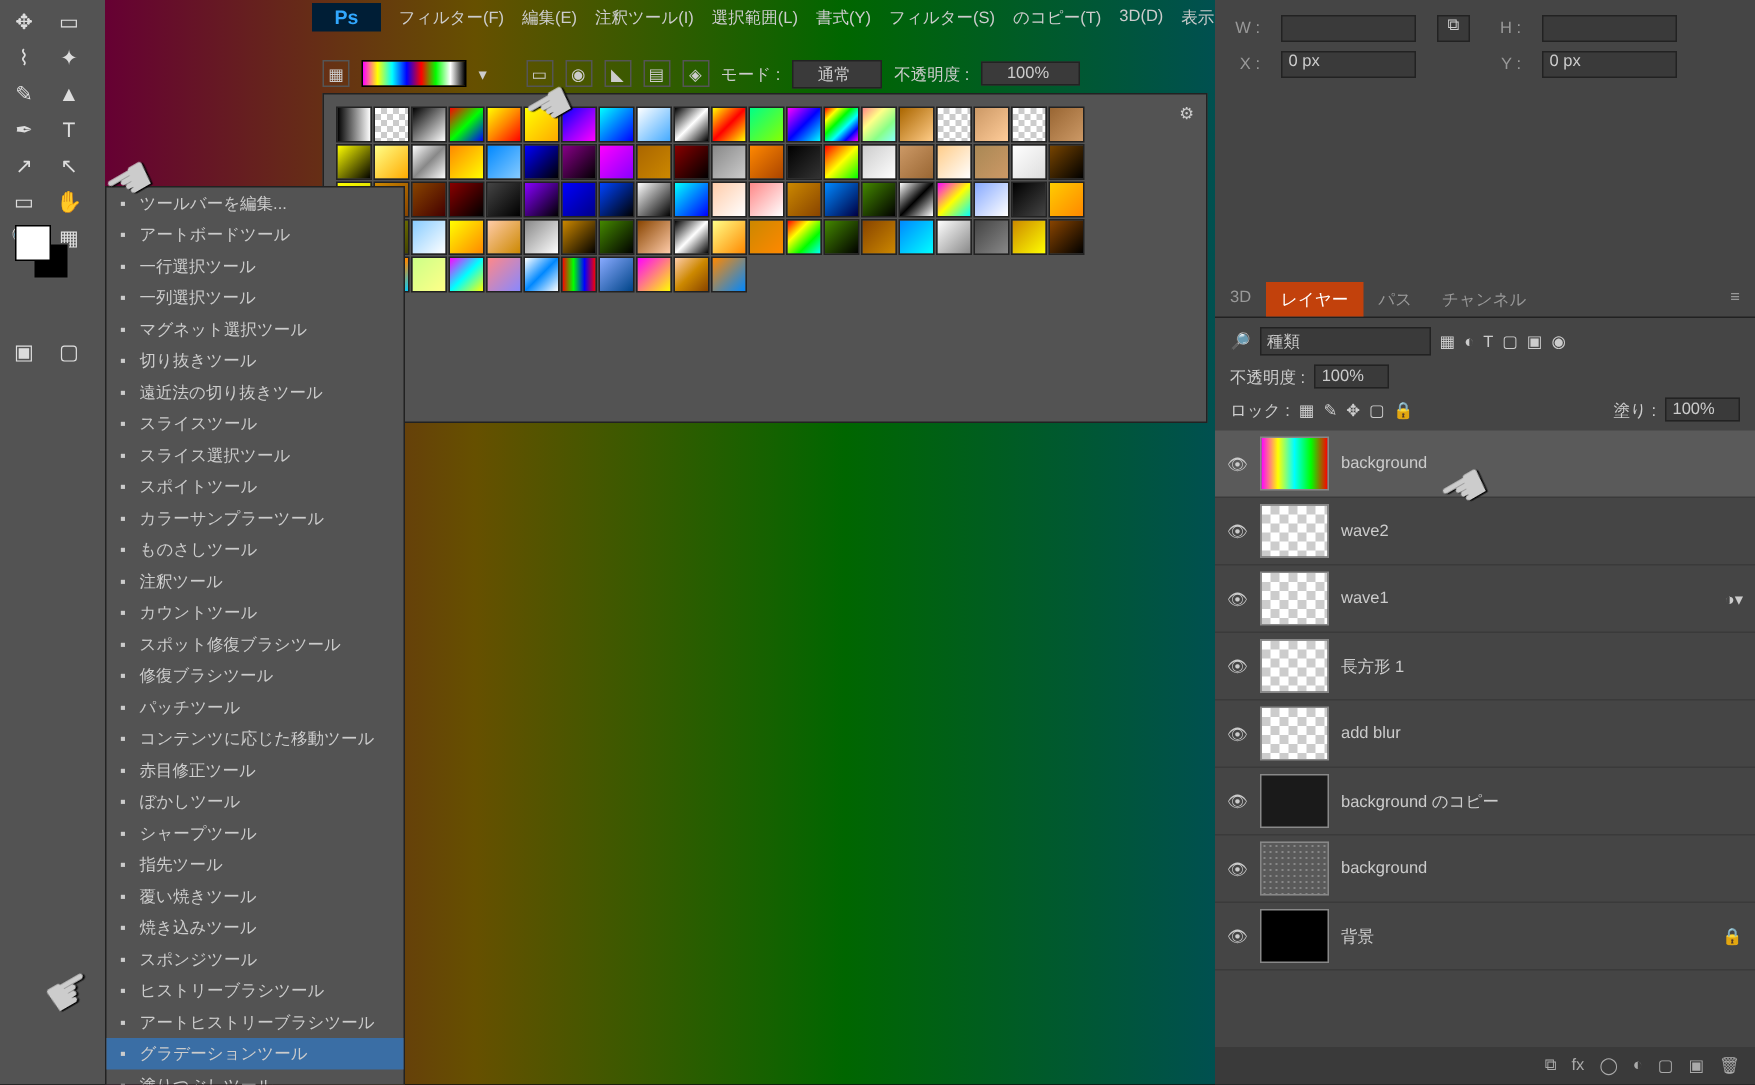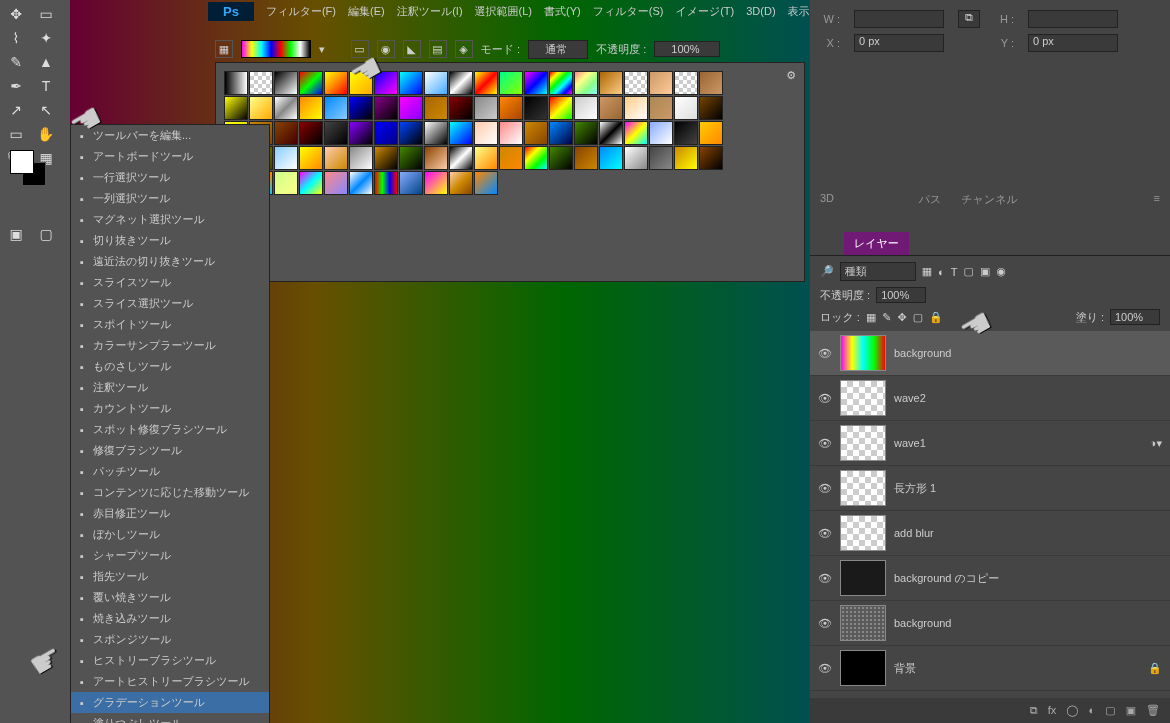"イメージ(T)" span { text: イメージ -> のコピー }
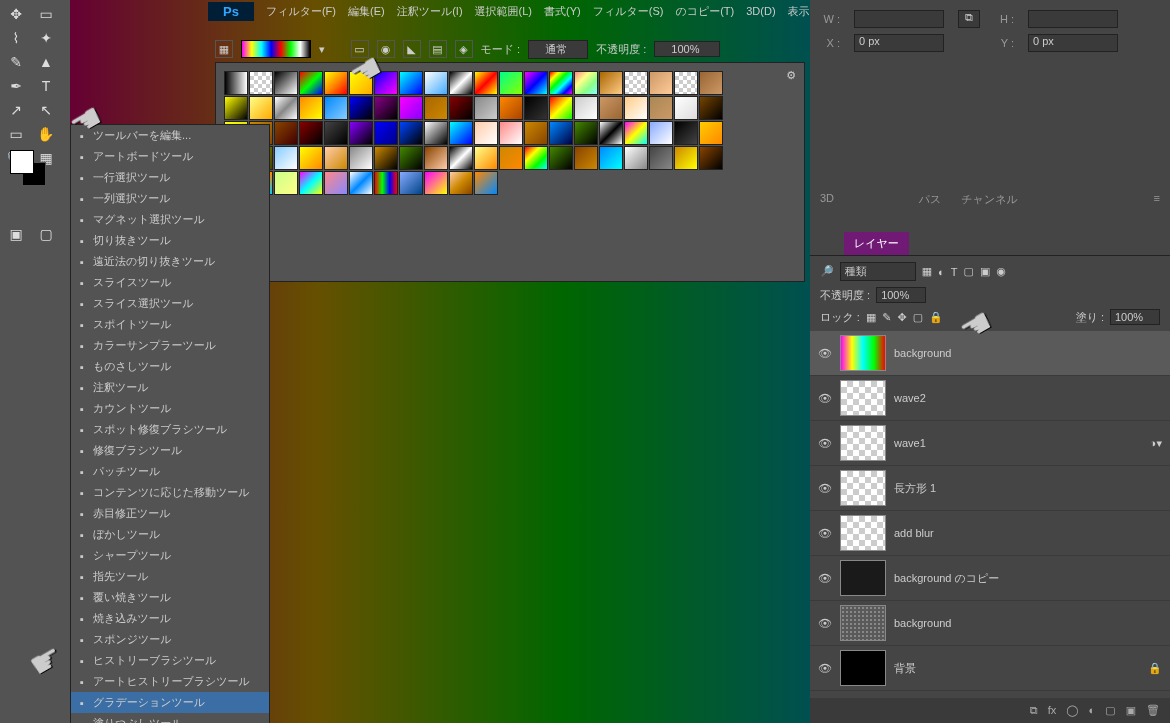"レイヤー" .tabs .tab.act { background: #701a75 -> #c2410c; margin-top: 44px -> none }
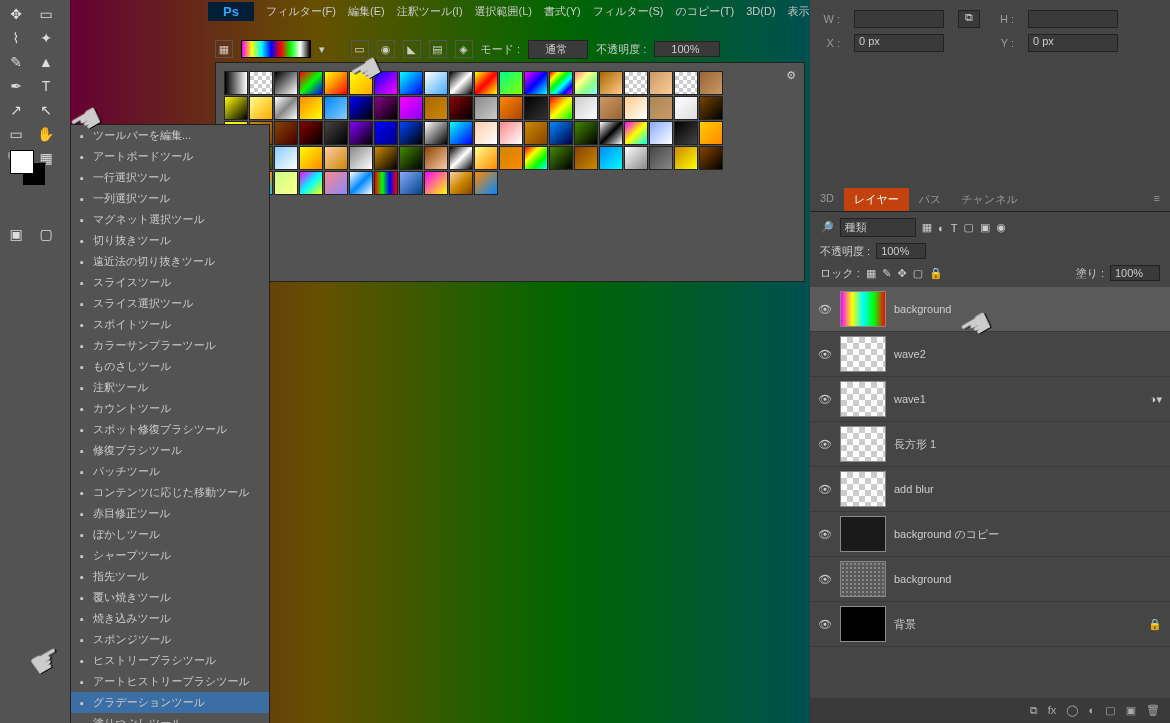"種類" .sel-box2 { width: 76px -> 114px }
